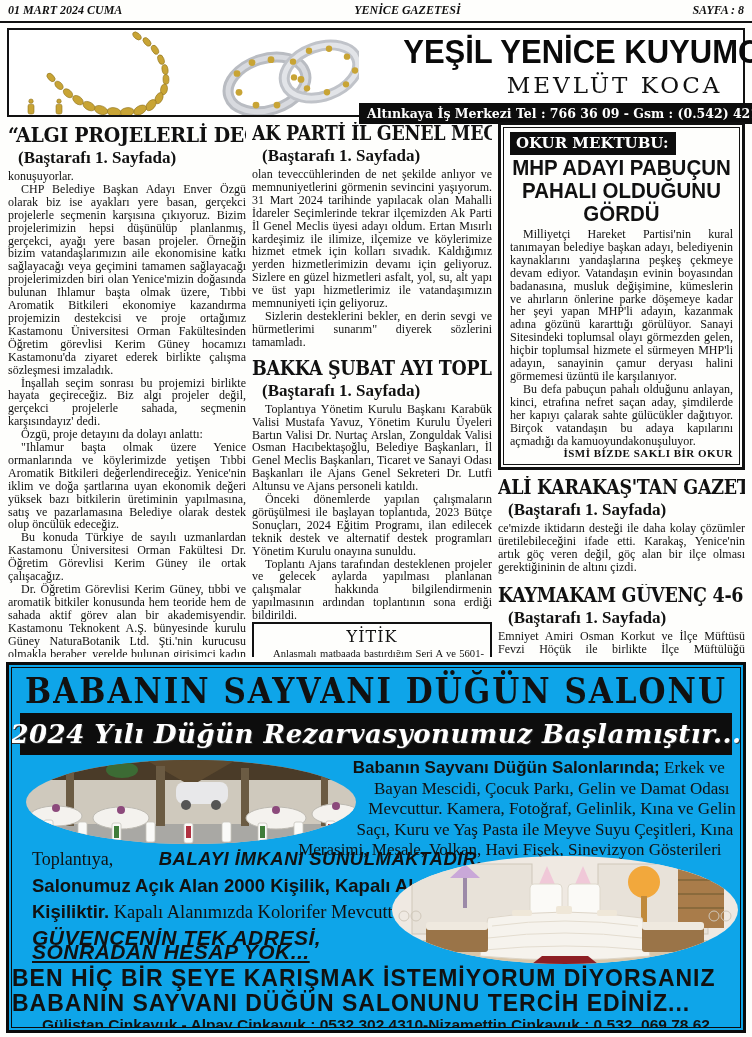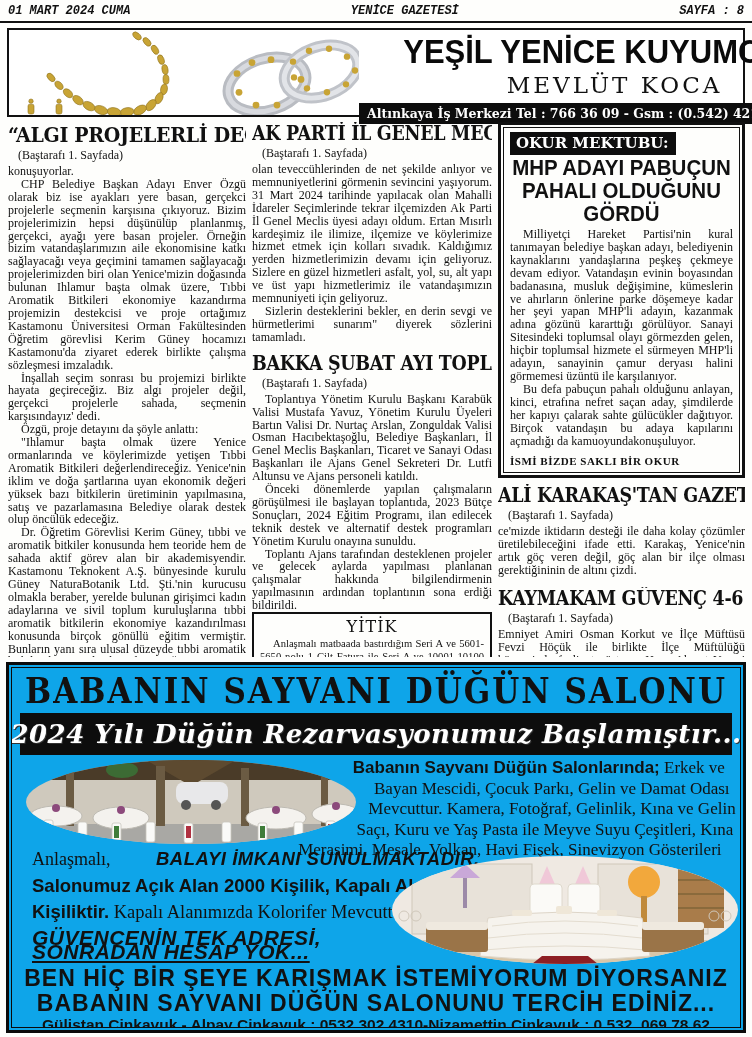"01 MART 2024 CUMA" .topstrip { font-family: Liberation Mono, monospace -> Liberation Serif, serif }
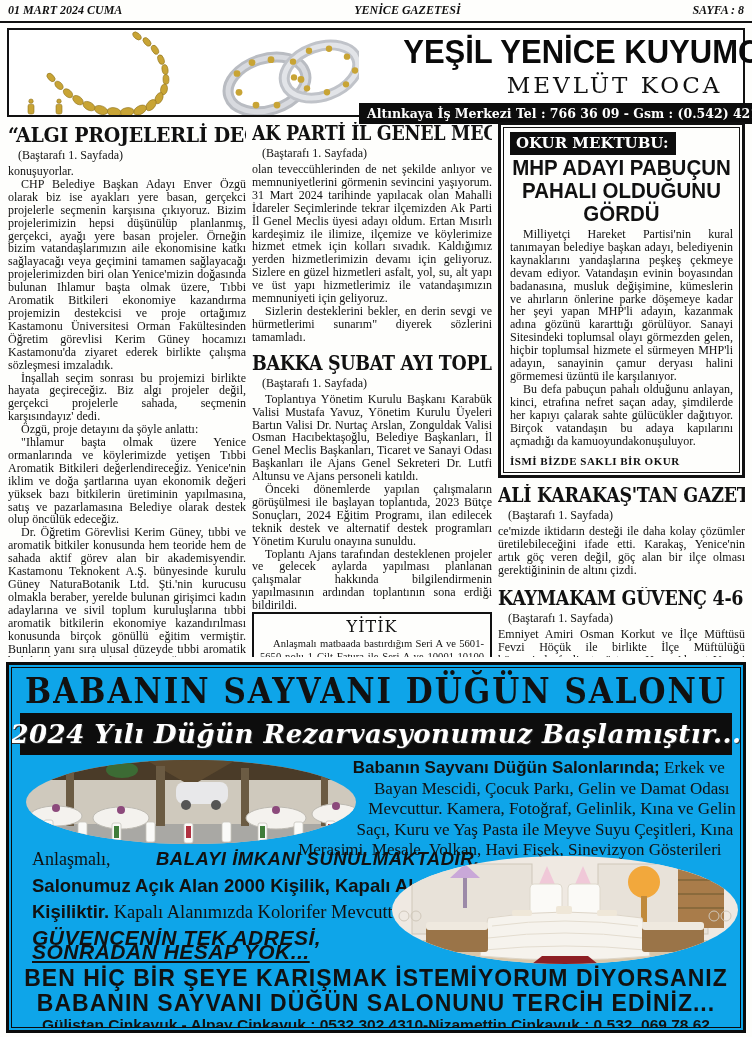"(Baştarafı 1. Sayfada)" .continued { font-size: 12px -> 17px; font-weight: normal -> bold }
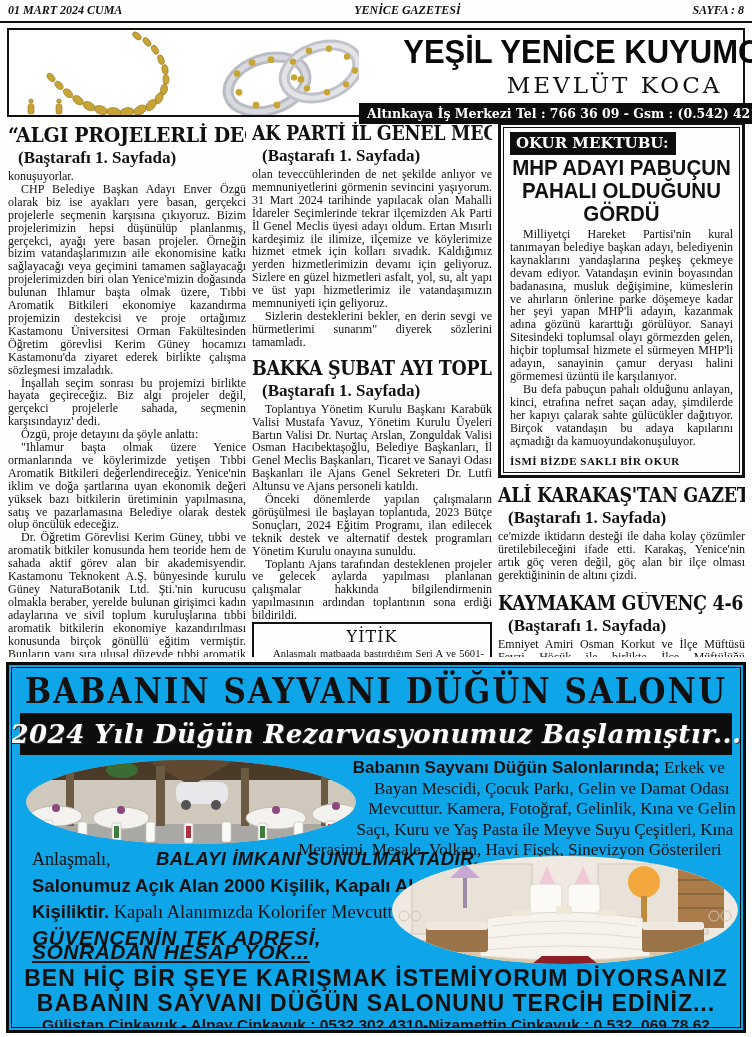"Özgü, proje detayını da şöyle" p { text: şöyle -> dolayı }
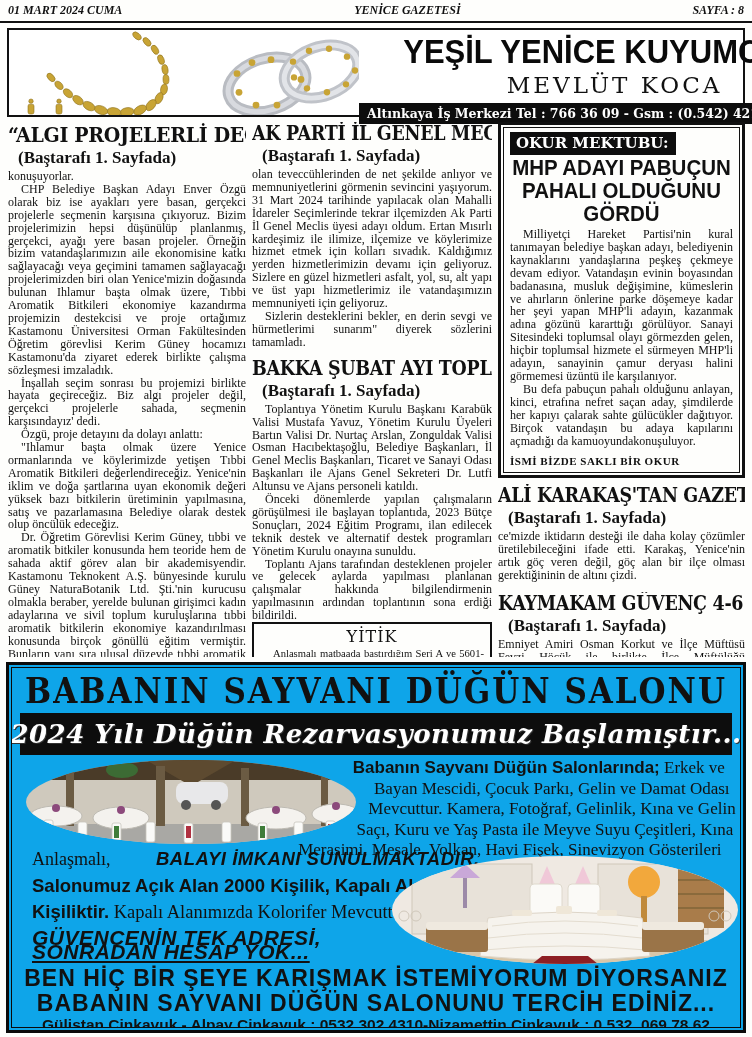"İSMİ BİZDE SAKLI BİR OKUR" .okur-sig { margin-top: 8px -> 0; text-align: left -> right }
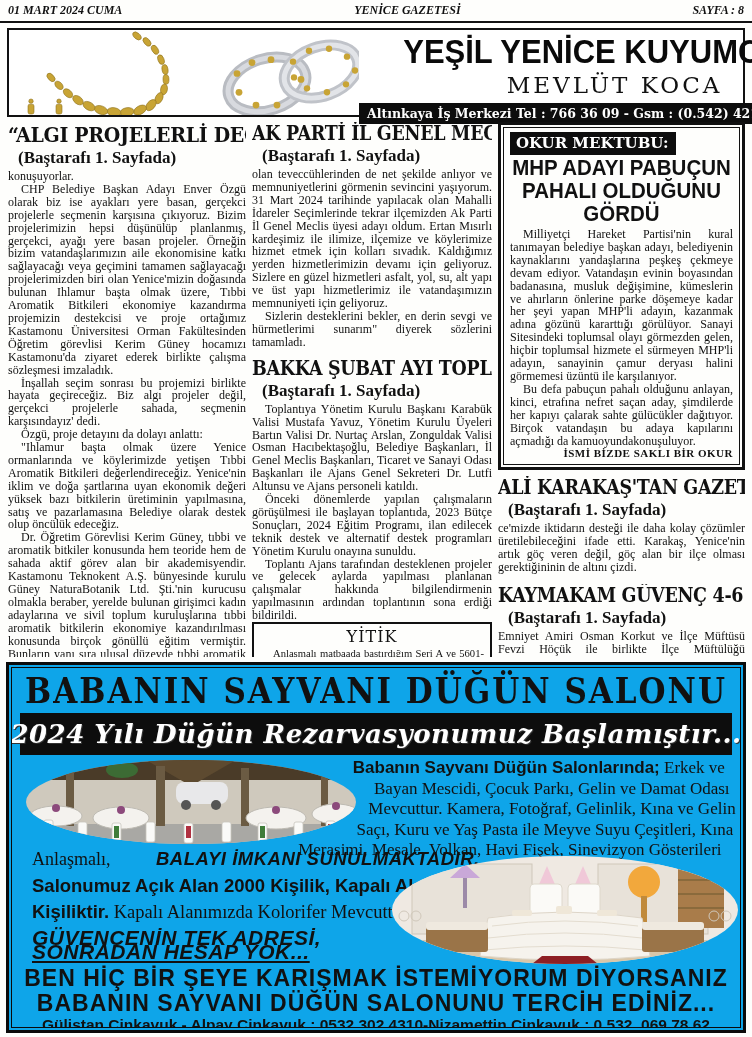"Bu konuda Türkiye de sayılı" p { html: none -> <p>Bu konuda Türkiye de sayılı uzmanlardan Kastamonu Üniversitesi Orman Fakültesi Dr. Öğretim Görevlisi Kerim Güney ile ortak çalışacağız.</p> }
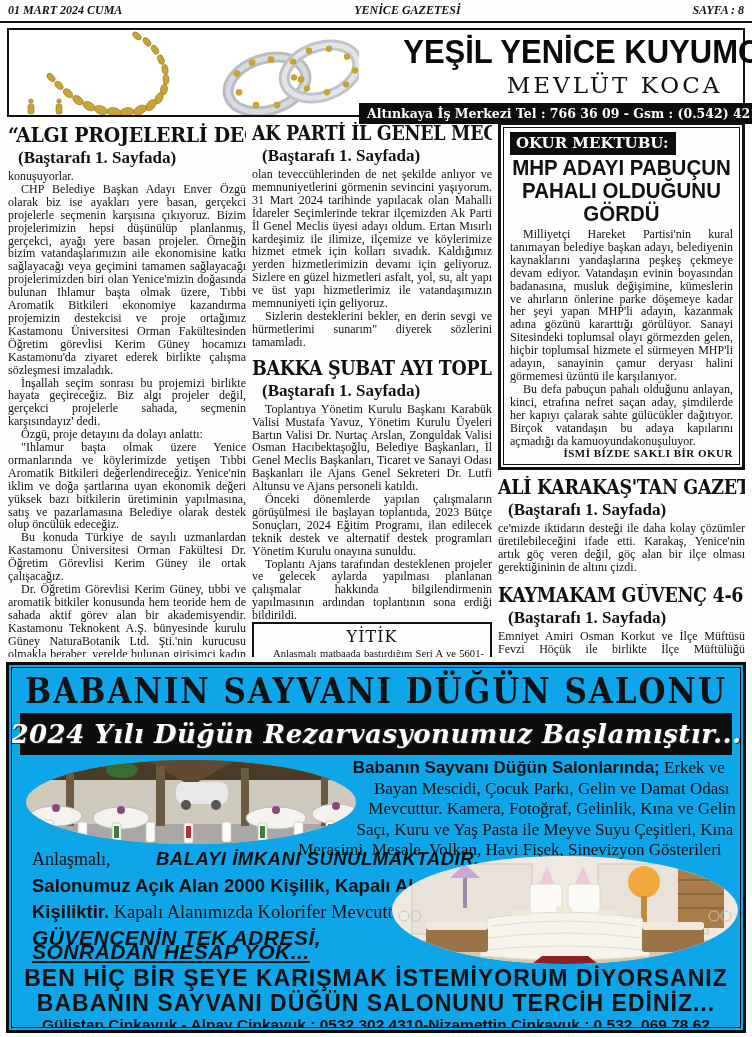"Anlaşmalı," span { text: Anlaşmalı -> Toplantıya }
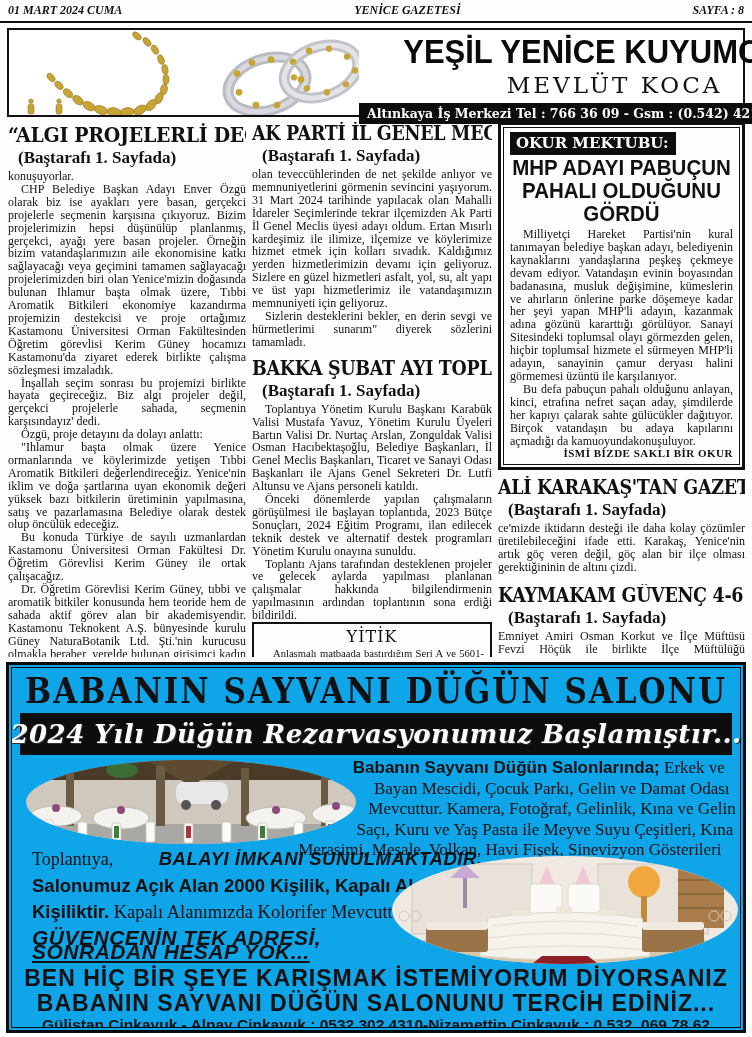"BEN HİÇ BİR ŞEYE KARIŞMAK" .ad-slogan { text-align: center -> none }
